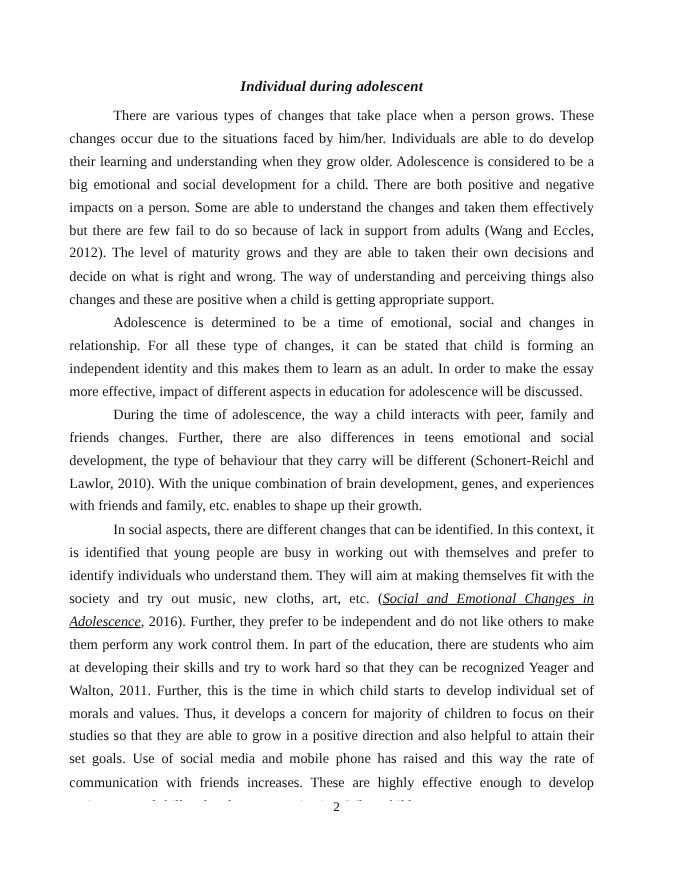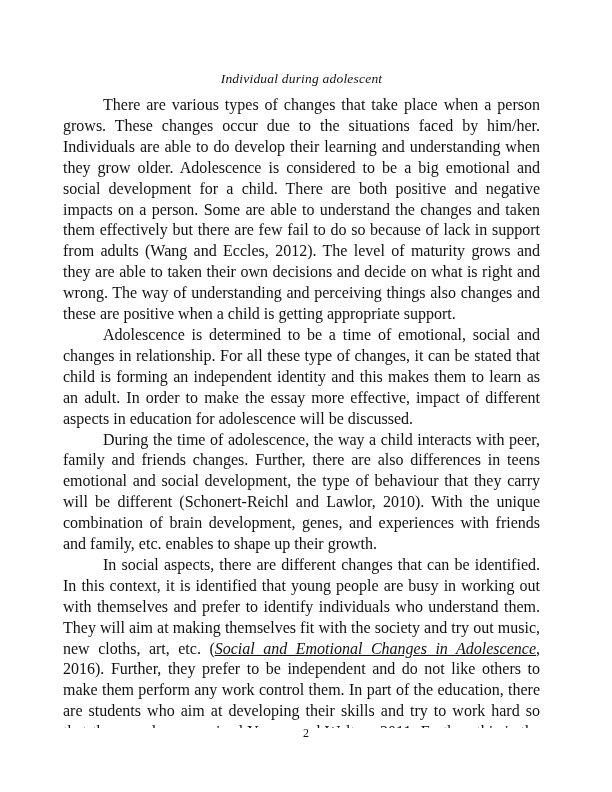"Individual during adolescent" .doc-title { font-weight: normal -> bold }
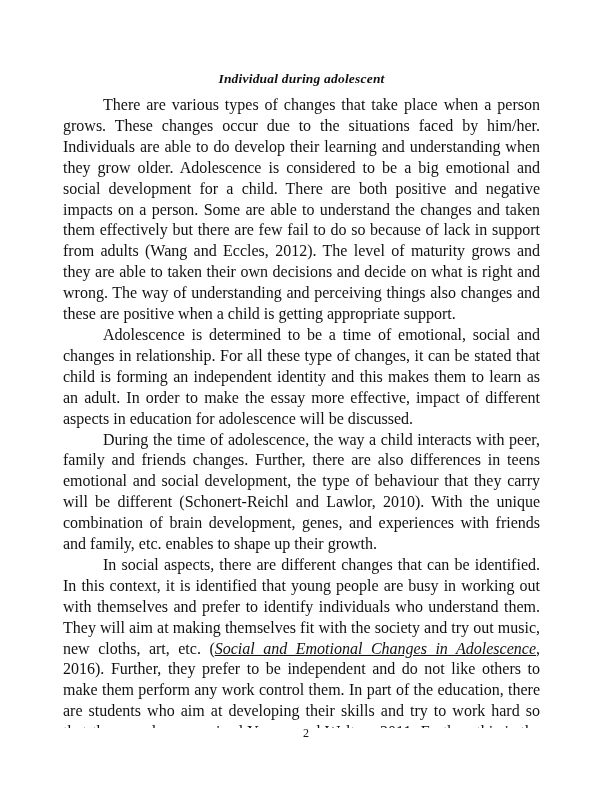"There are various types of" .doc-body { font-size: 16px -> 13px }
